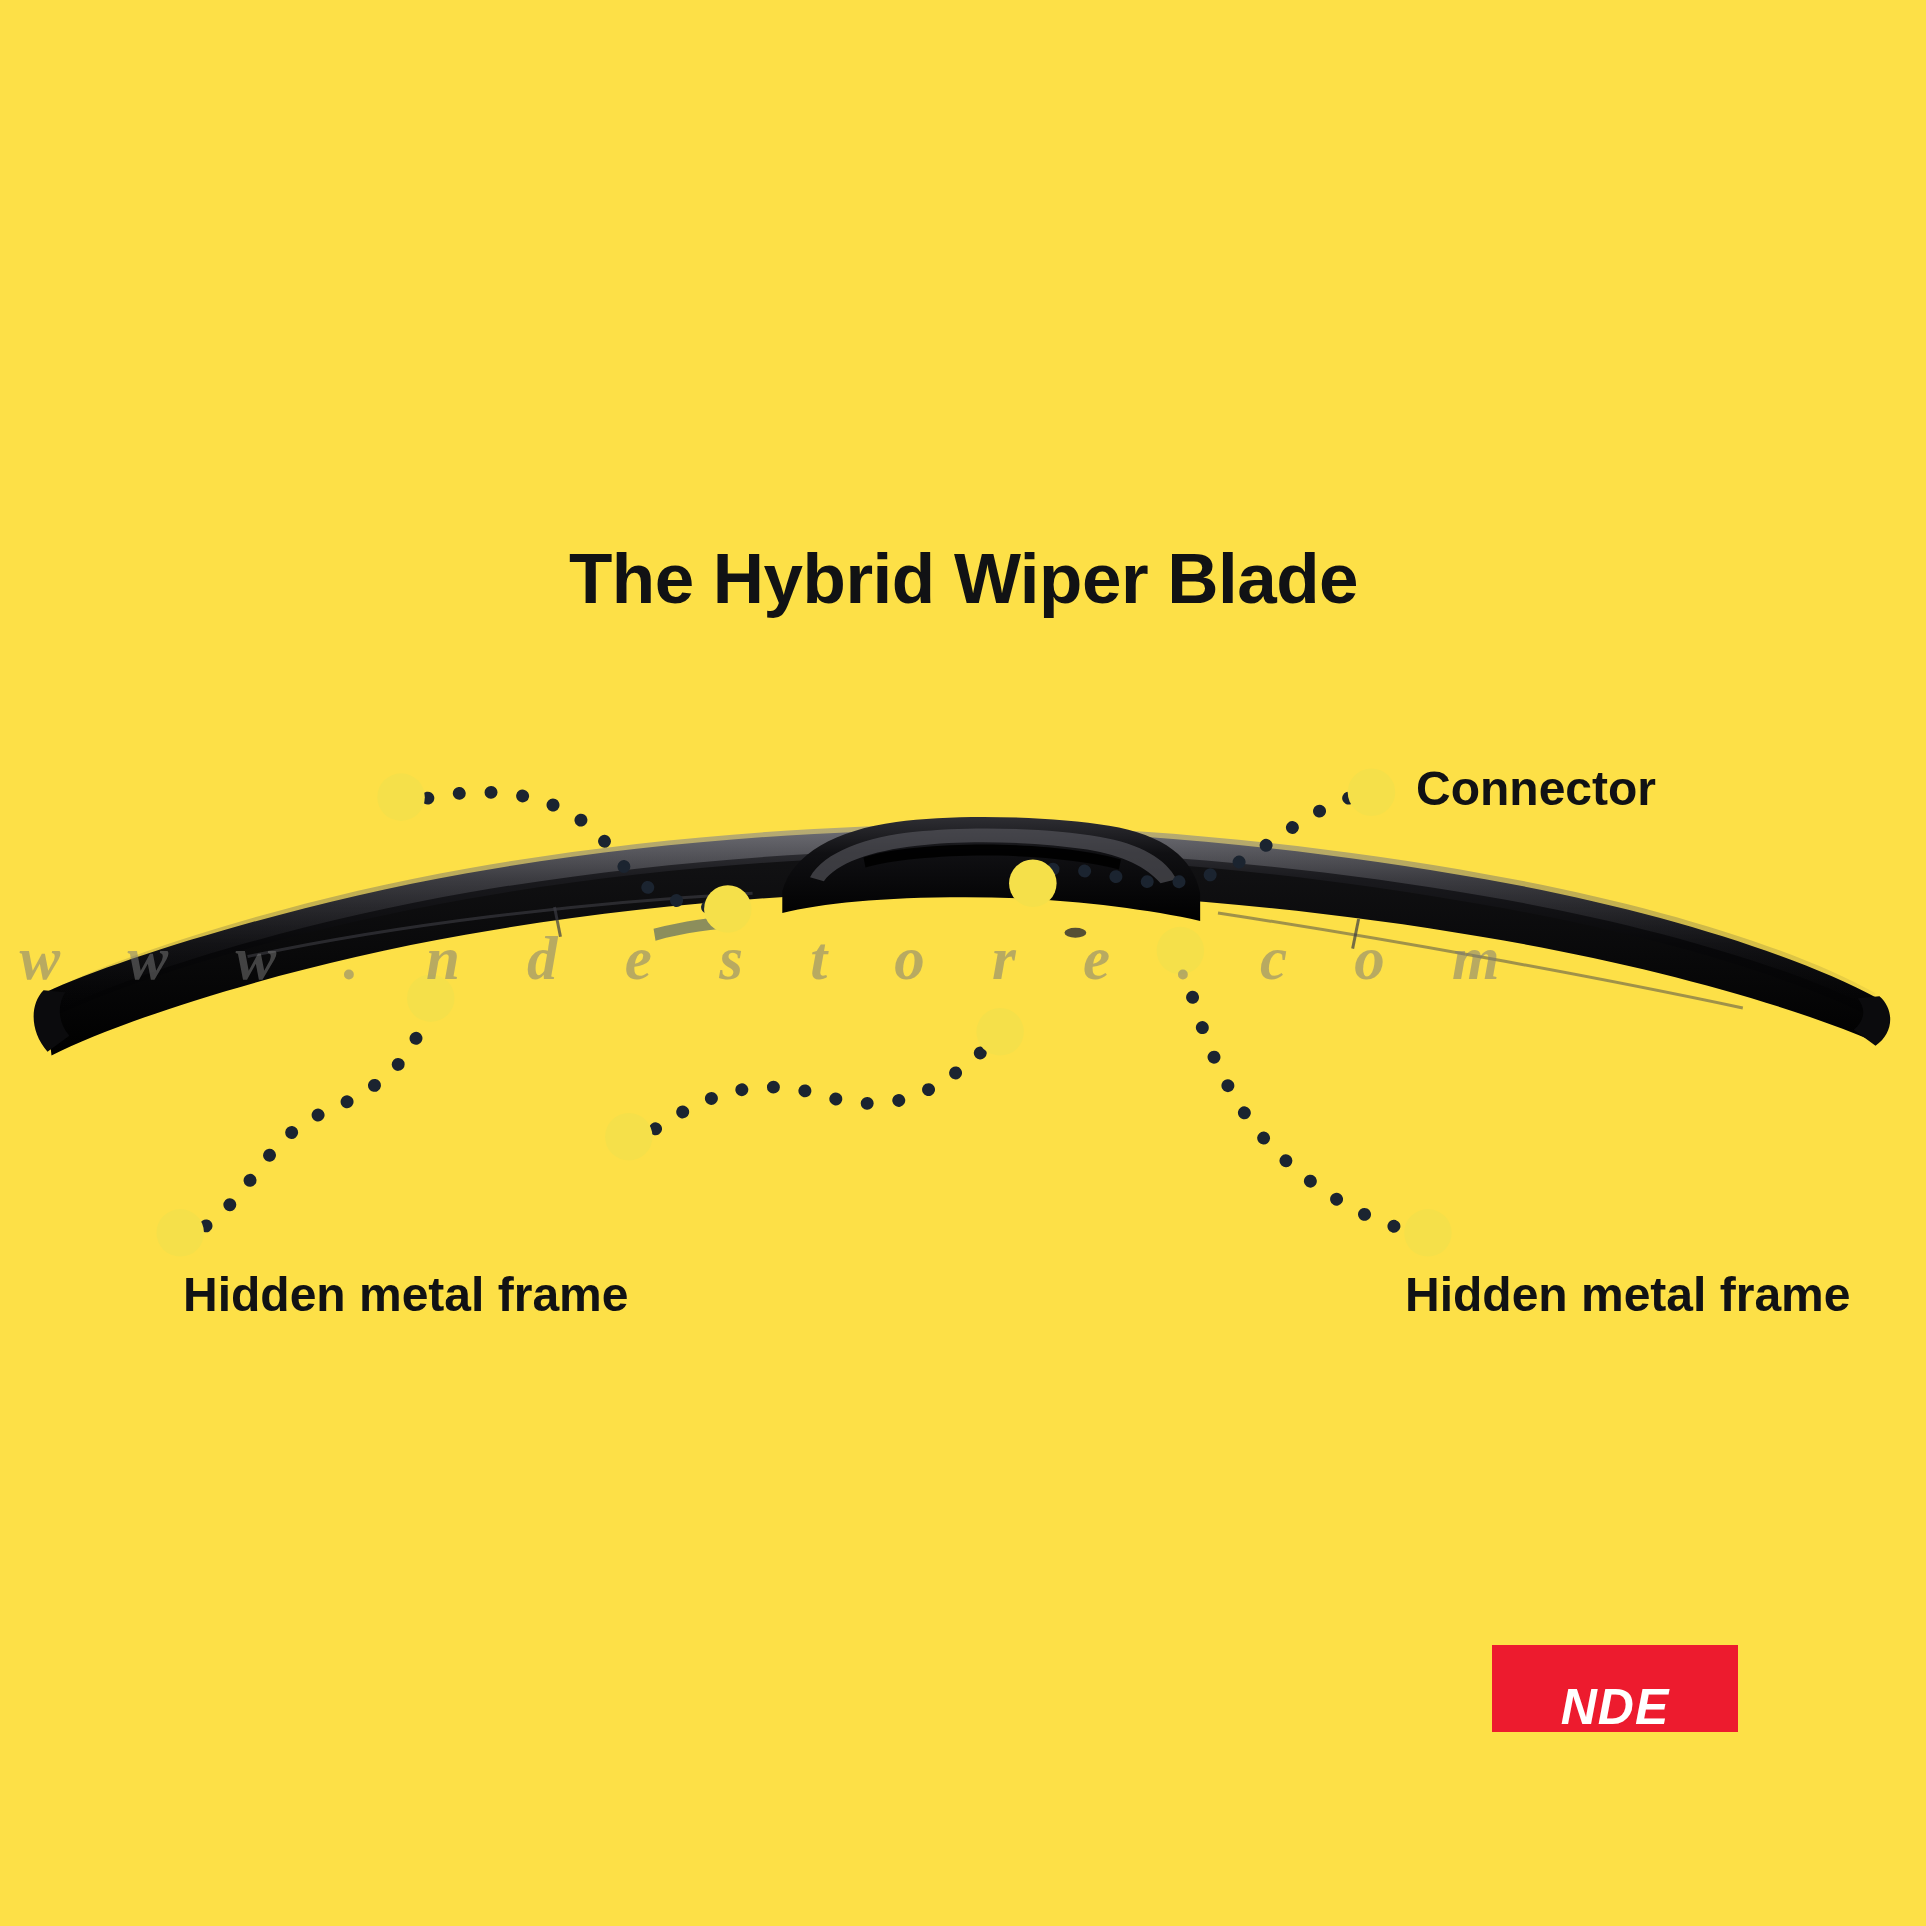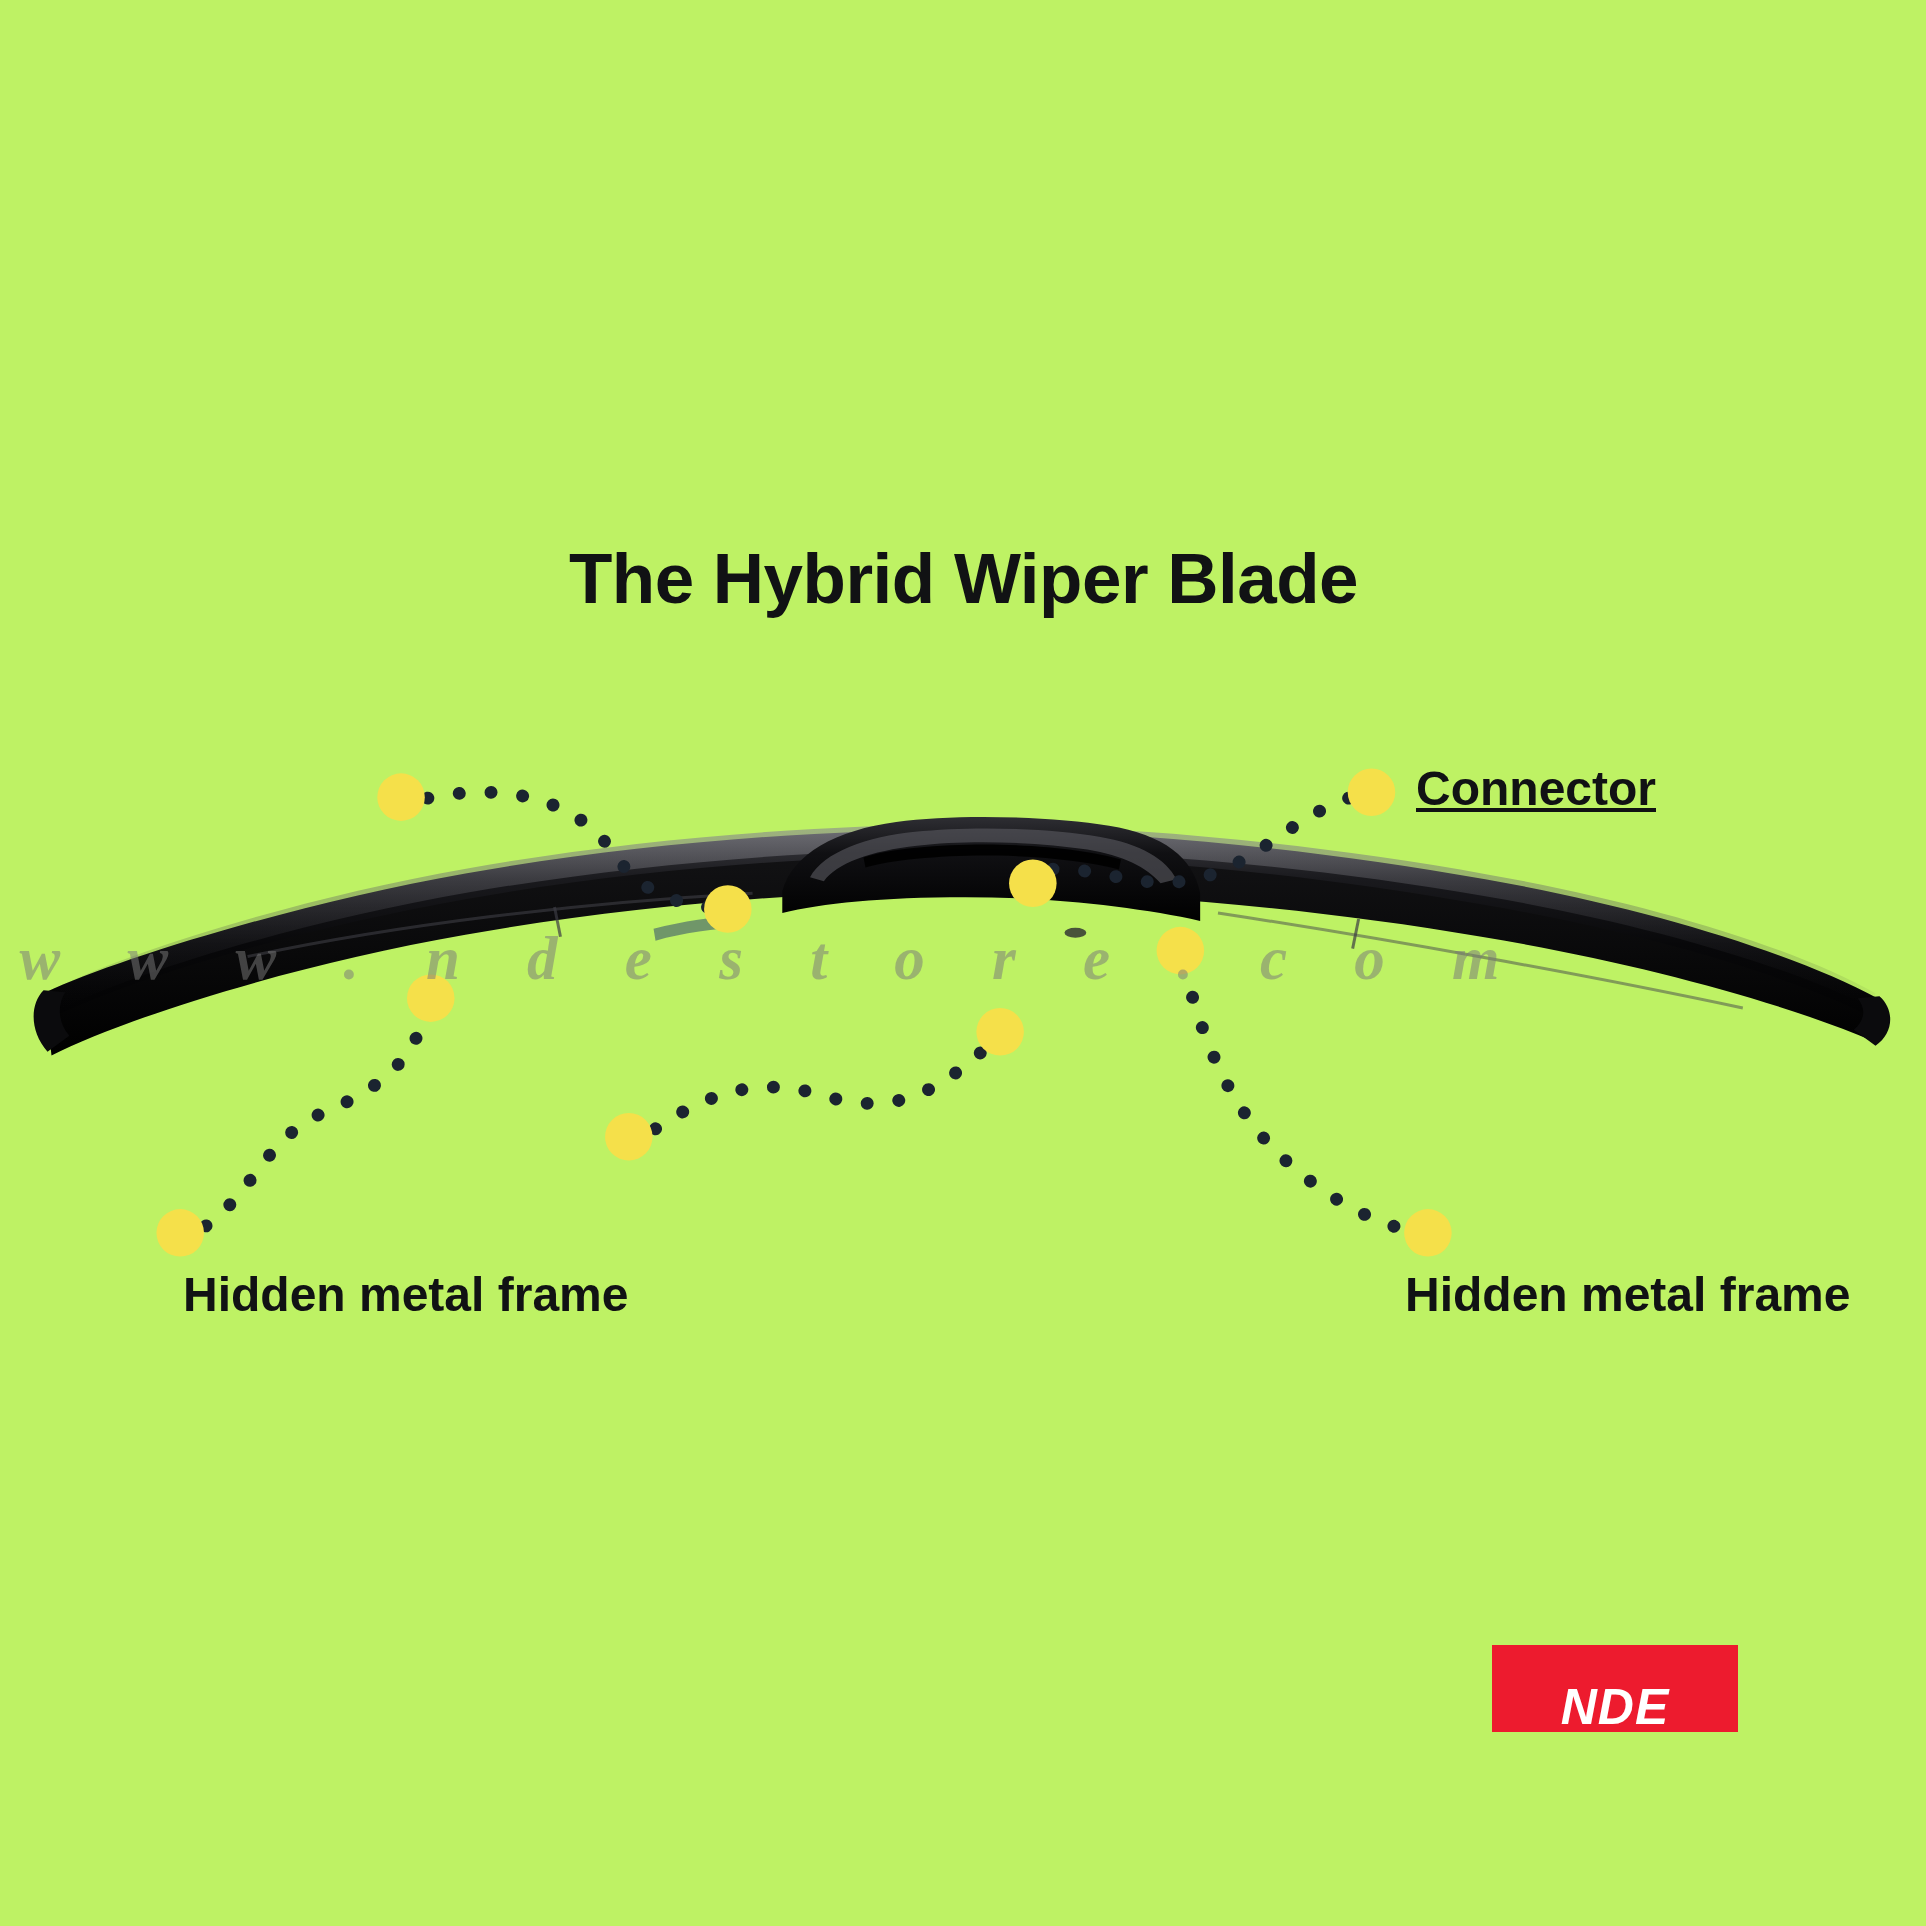"The Hybrid Wiper Blade" div { background: #bef264 -> #fde047 }
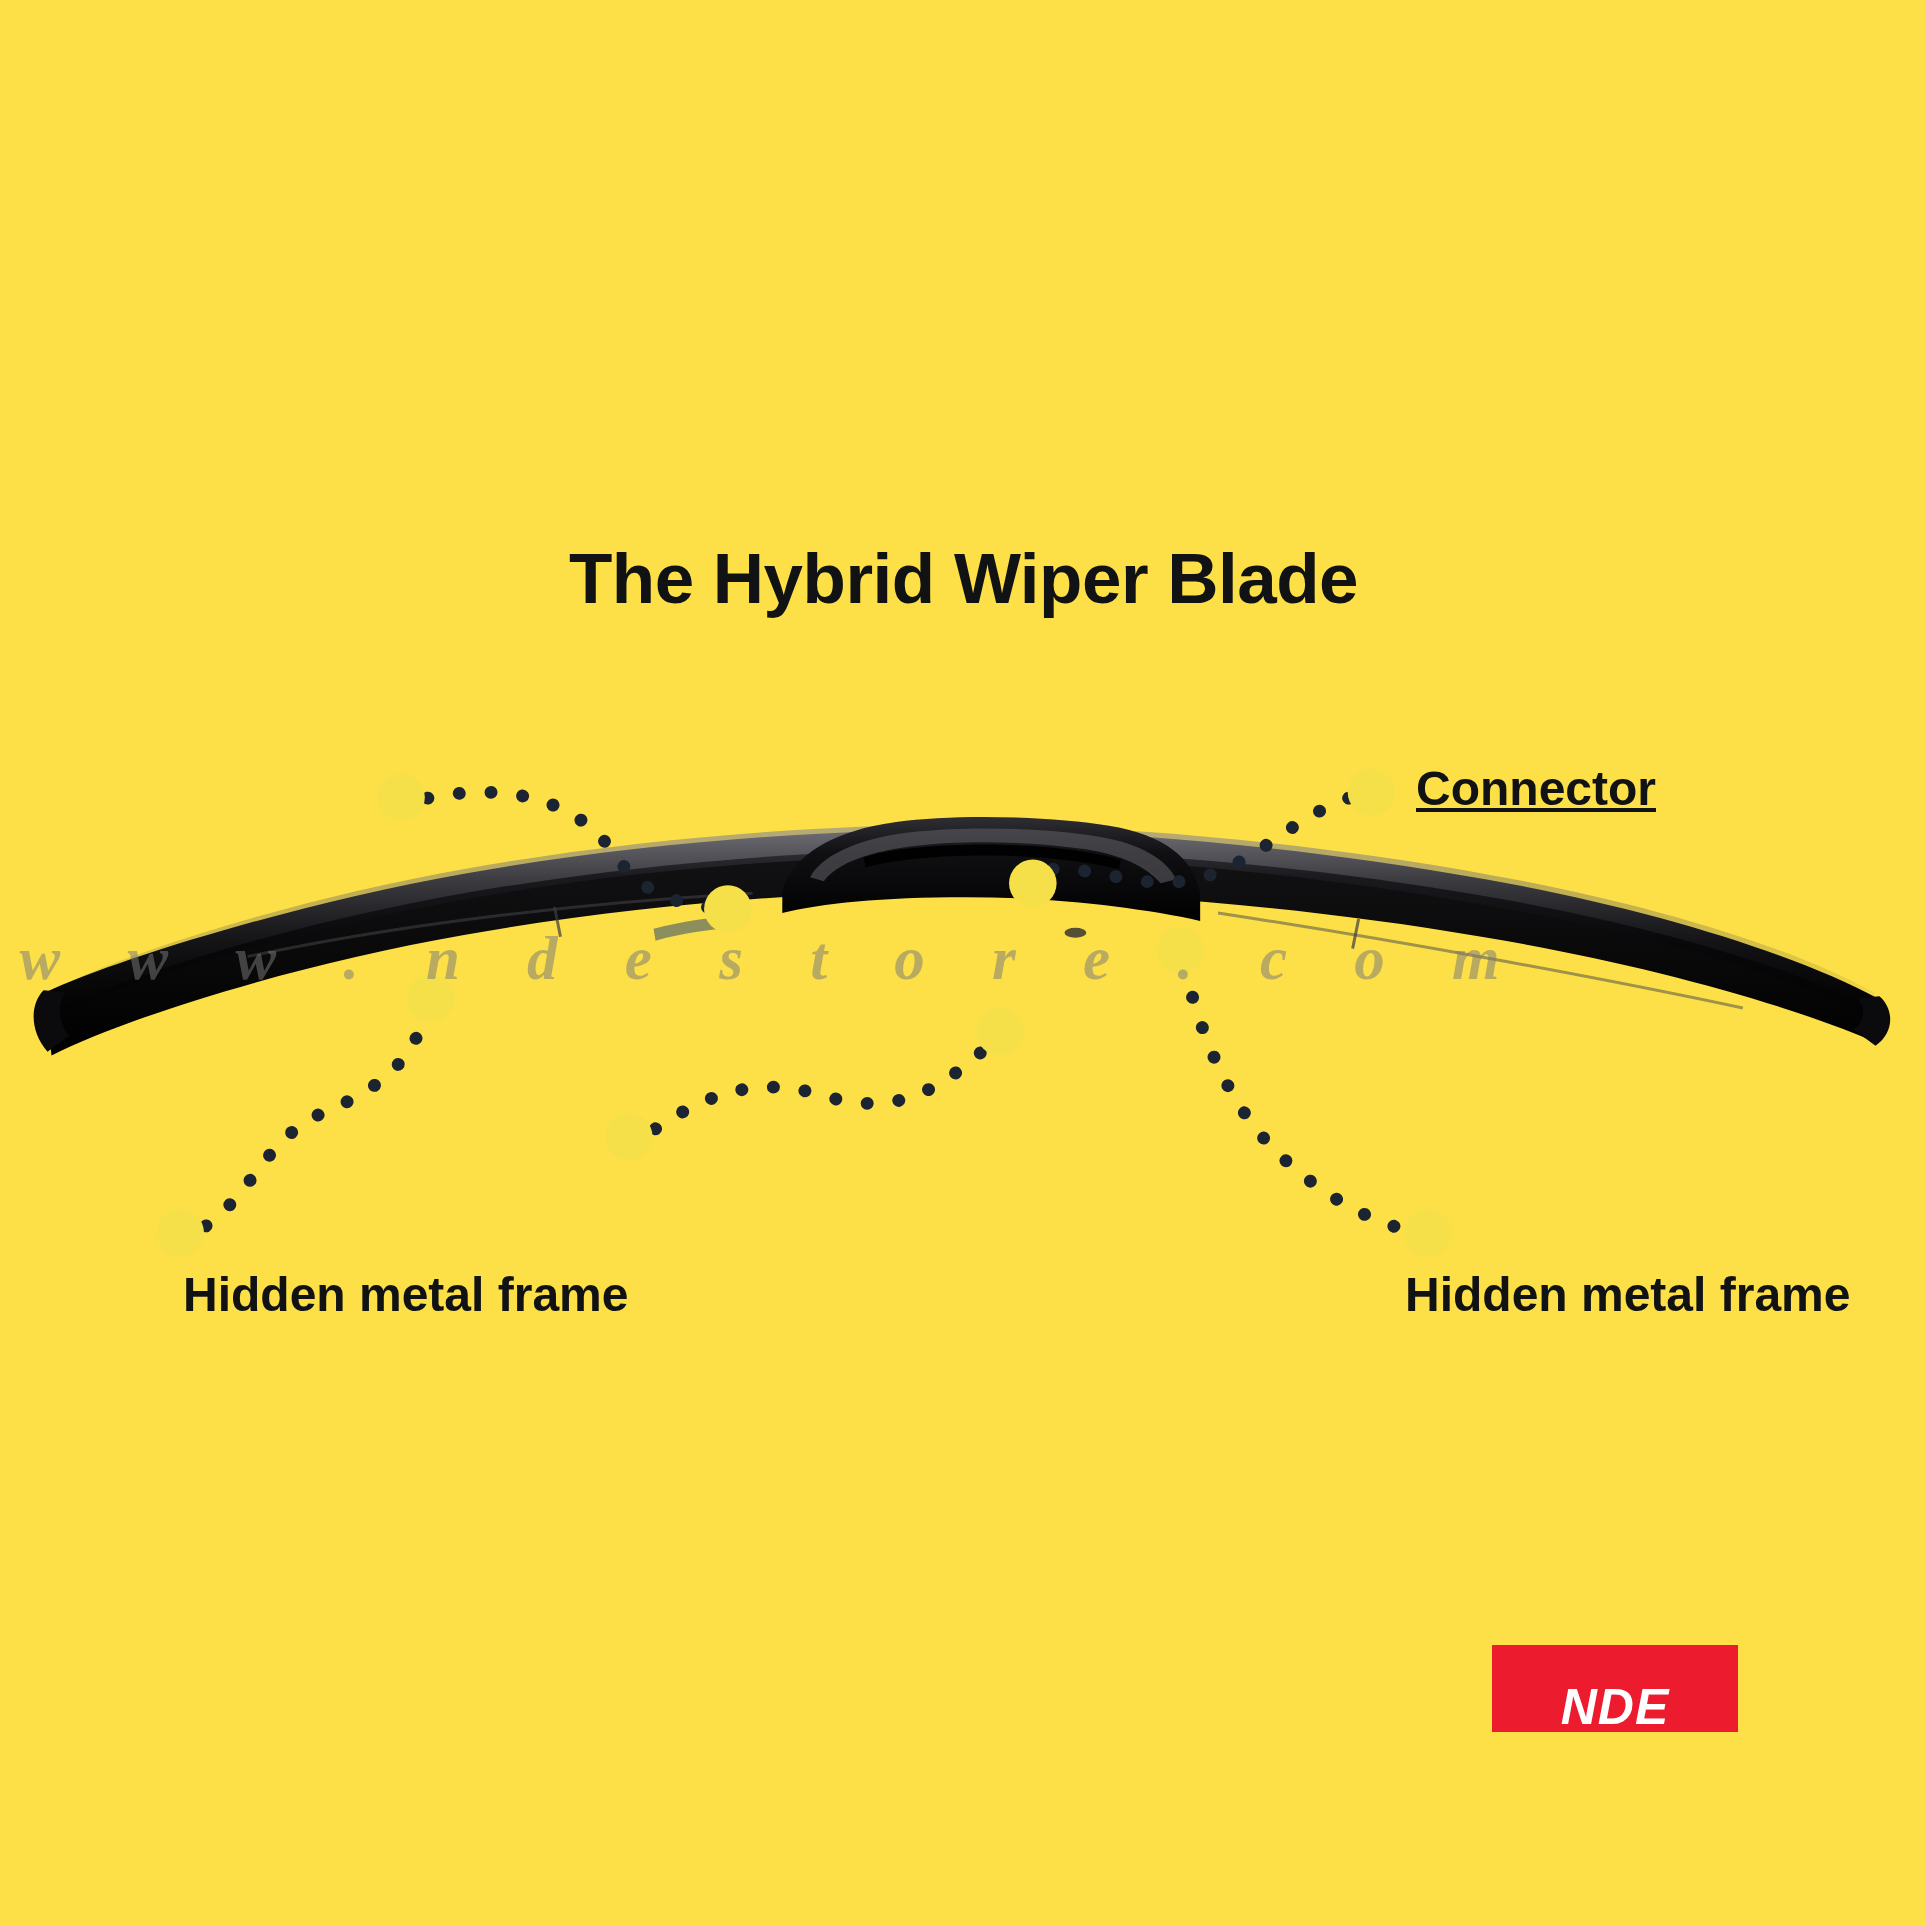"Connector" div.callout { text-decoration: underline -> none }
